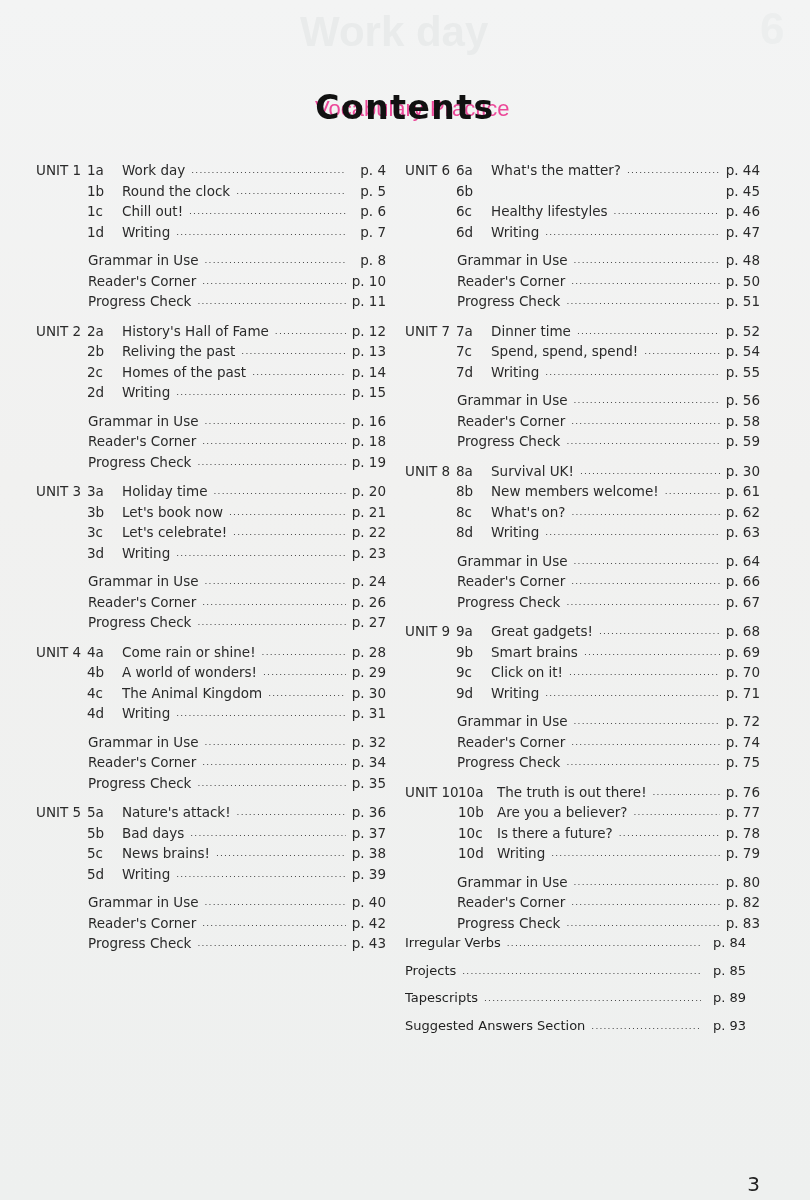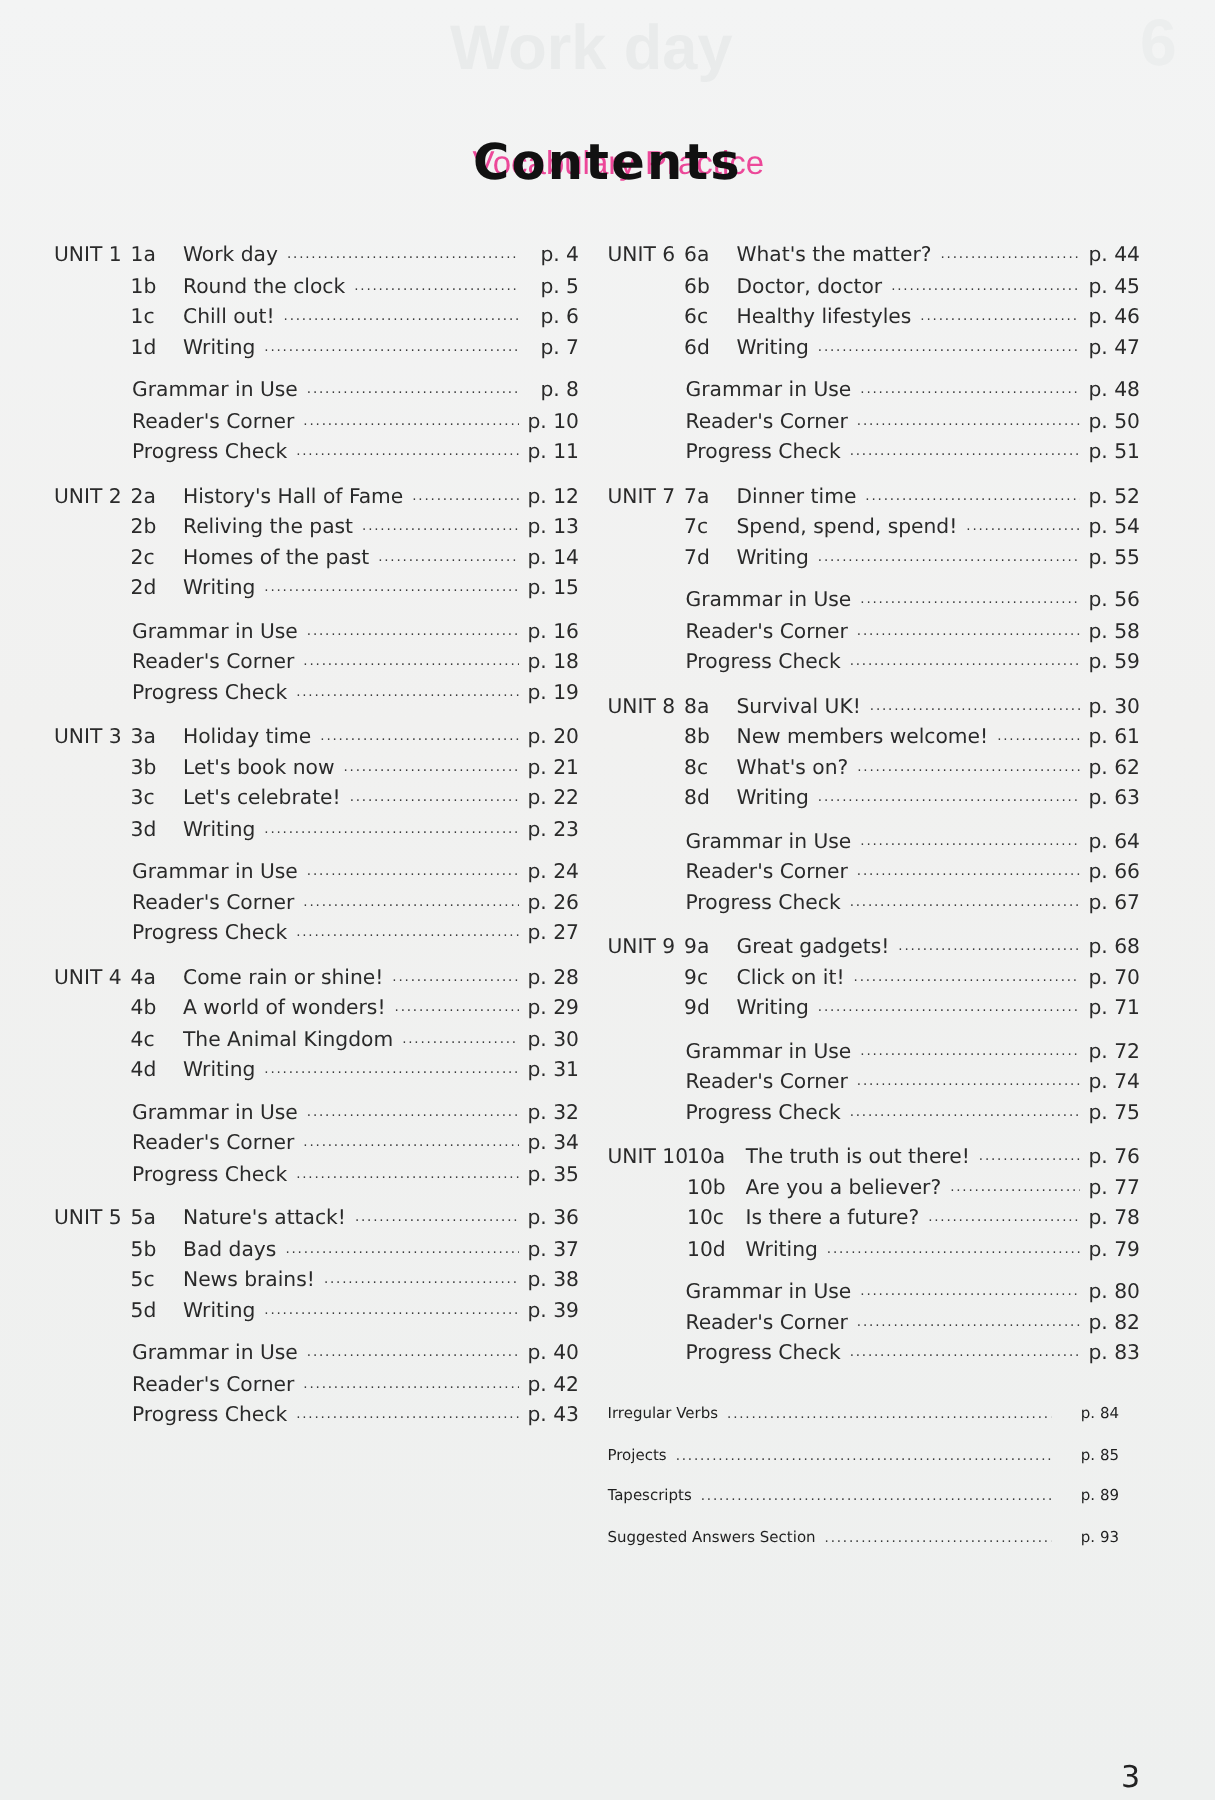"Doctor, doctor" span.lesson-title-wrap { html: <span> <span>Doctor, doctor</span> <span></span> </span> -> none }
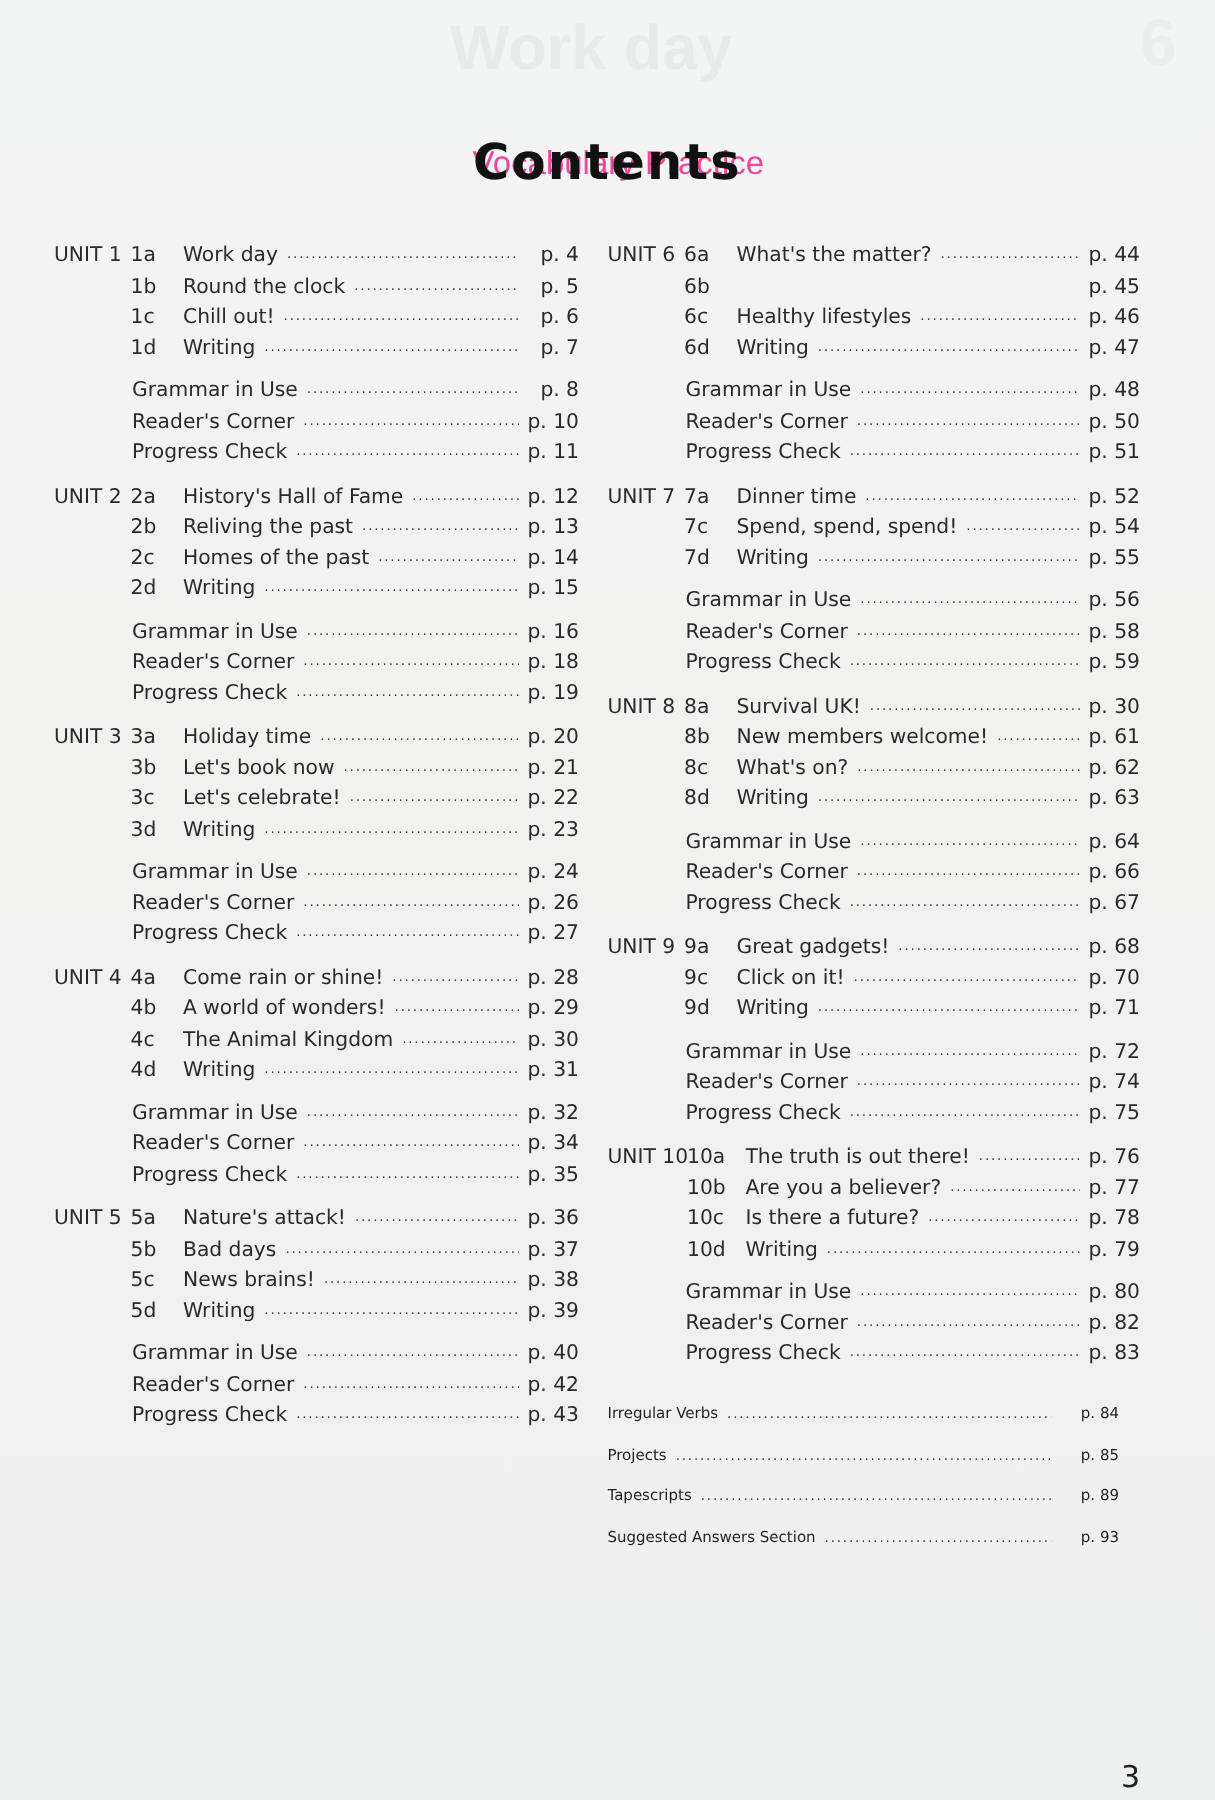"9b" div.row { html: none -> <div> <span>9b</span> <span> <span>Smart brains</span> <span></span> </span> <span>p. 69</span> </div> }
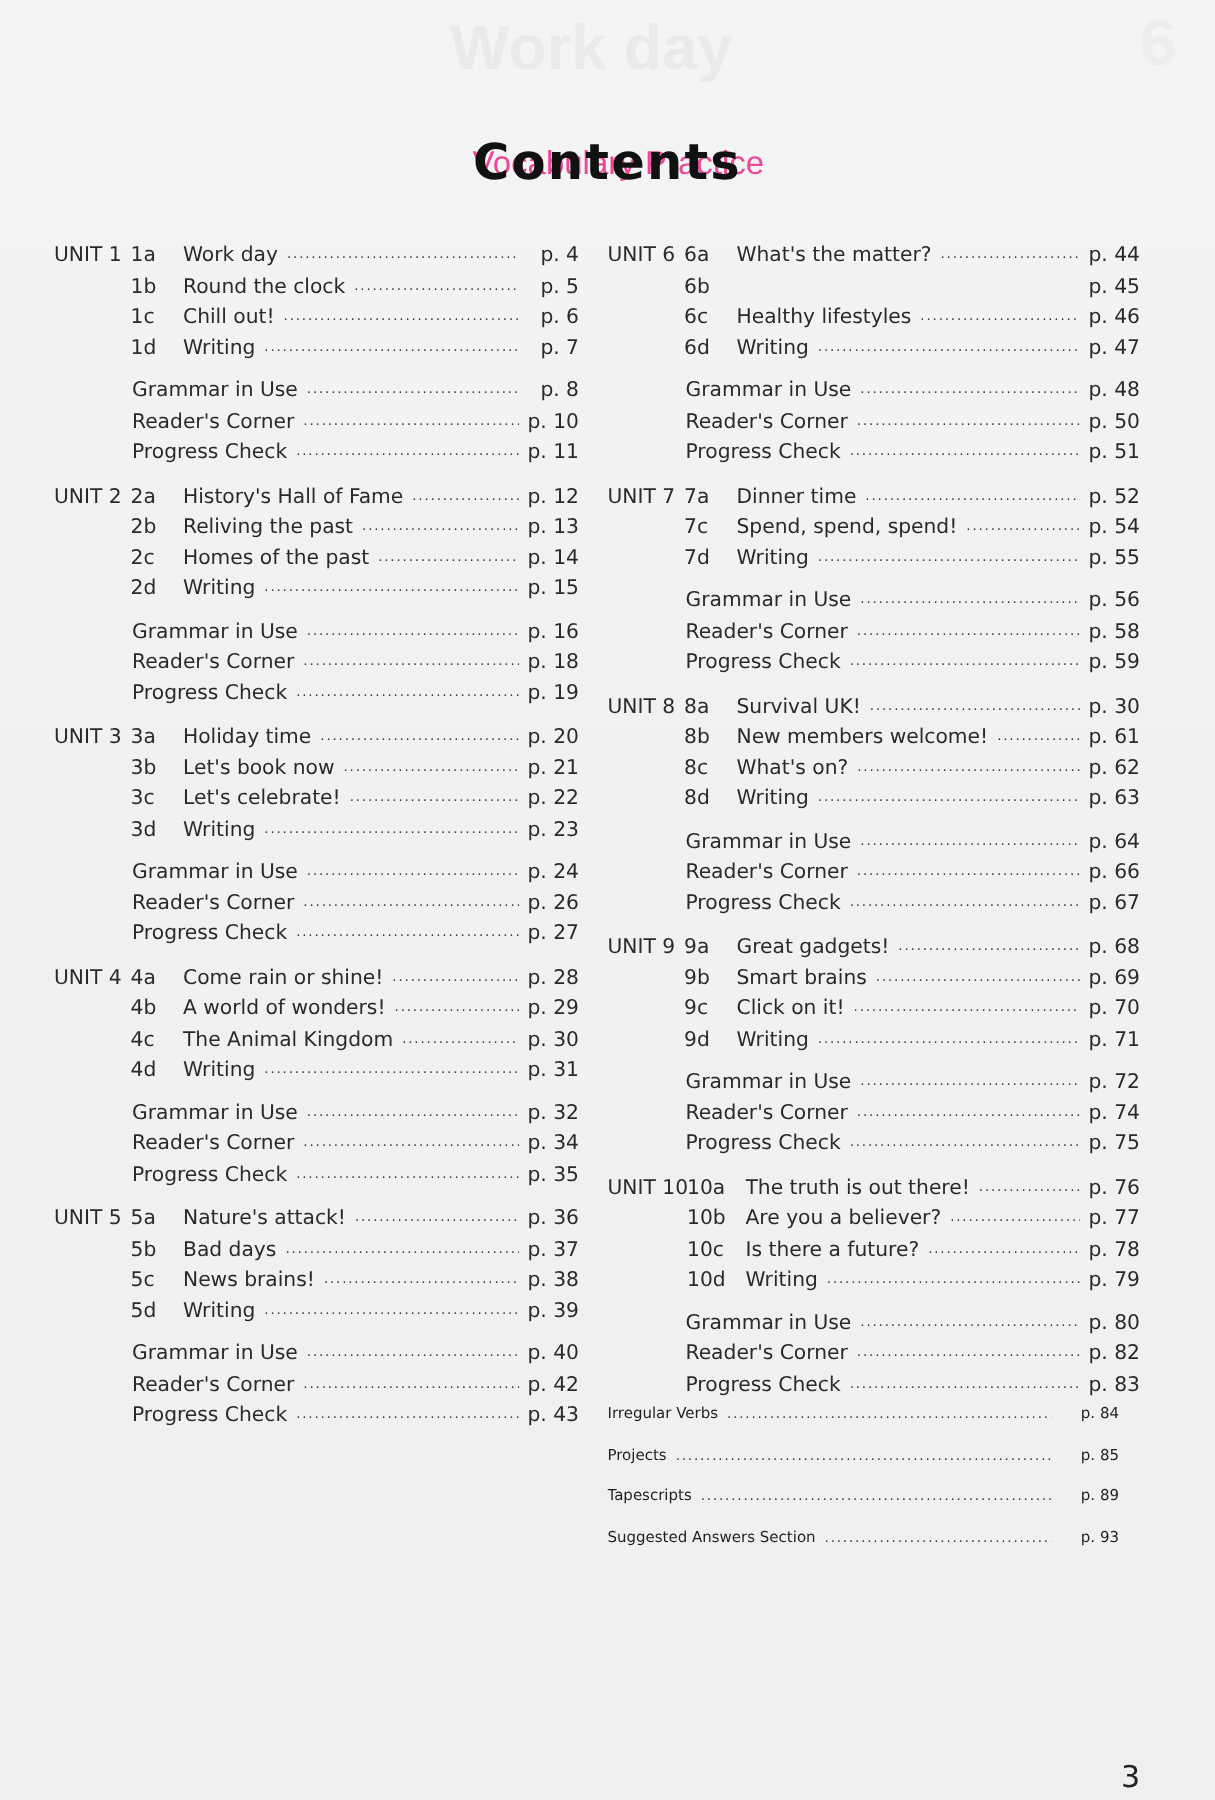"Irregular Verbs" .misc-row { font-size: 10px -> 13px }
